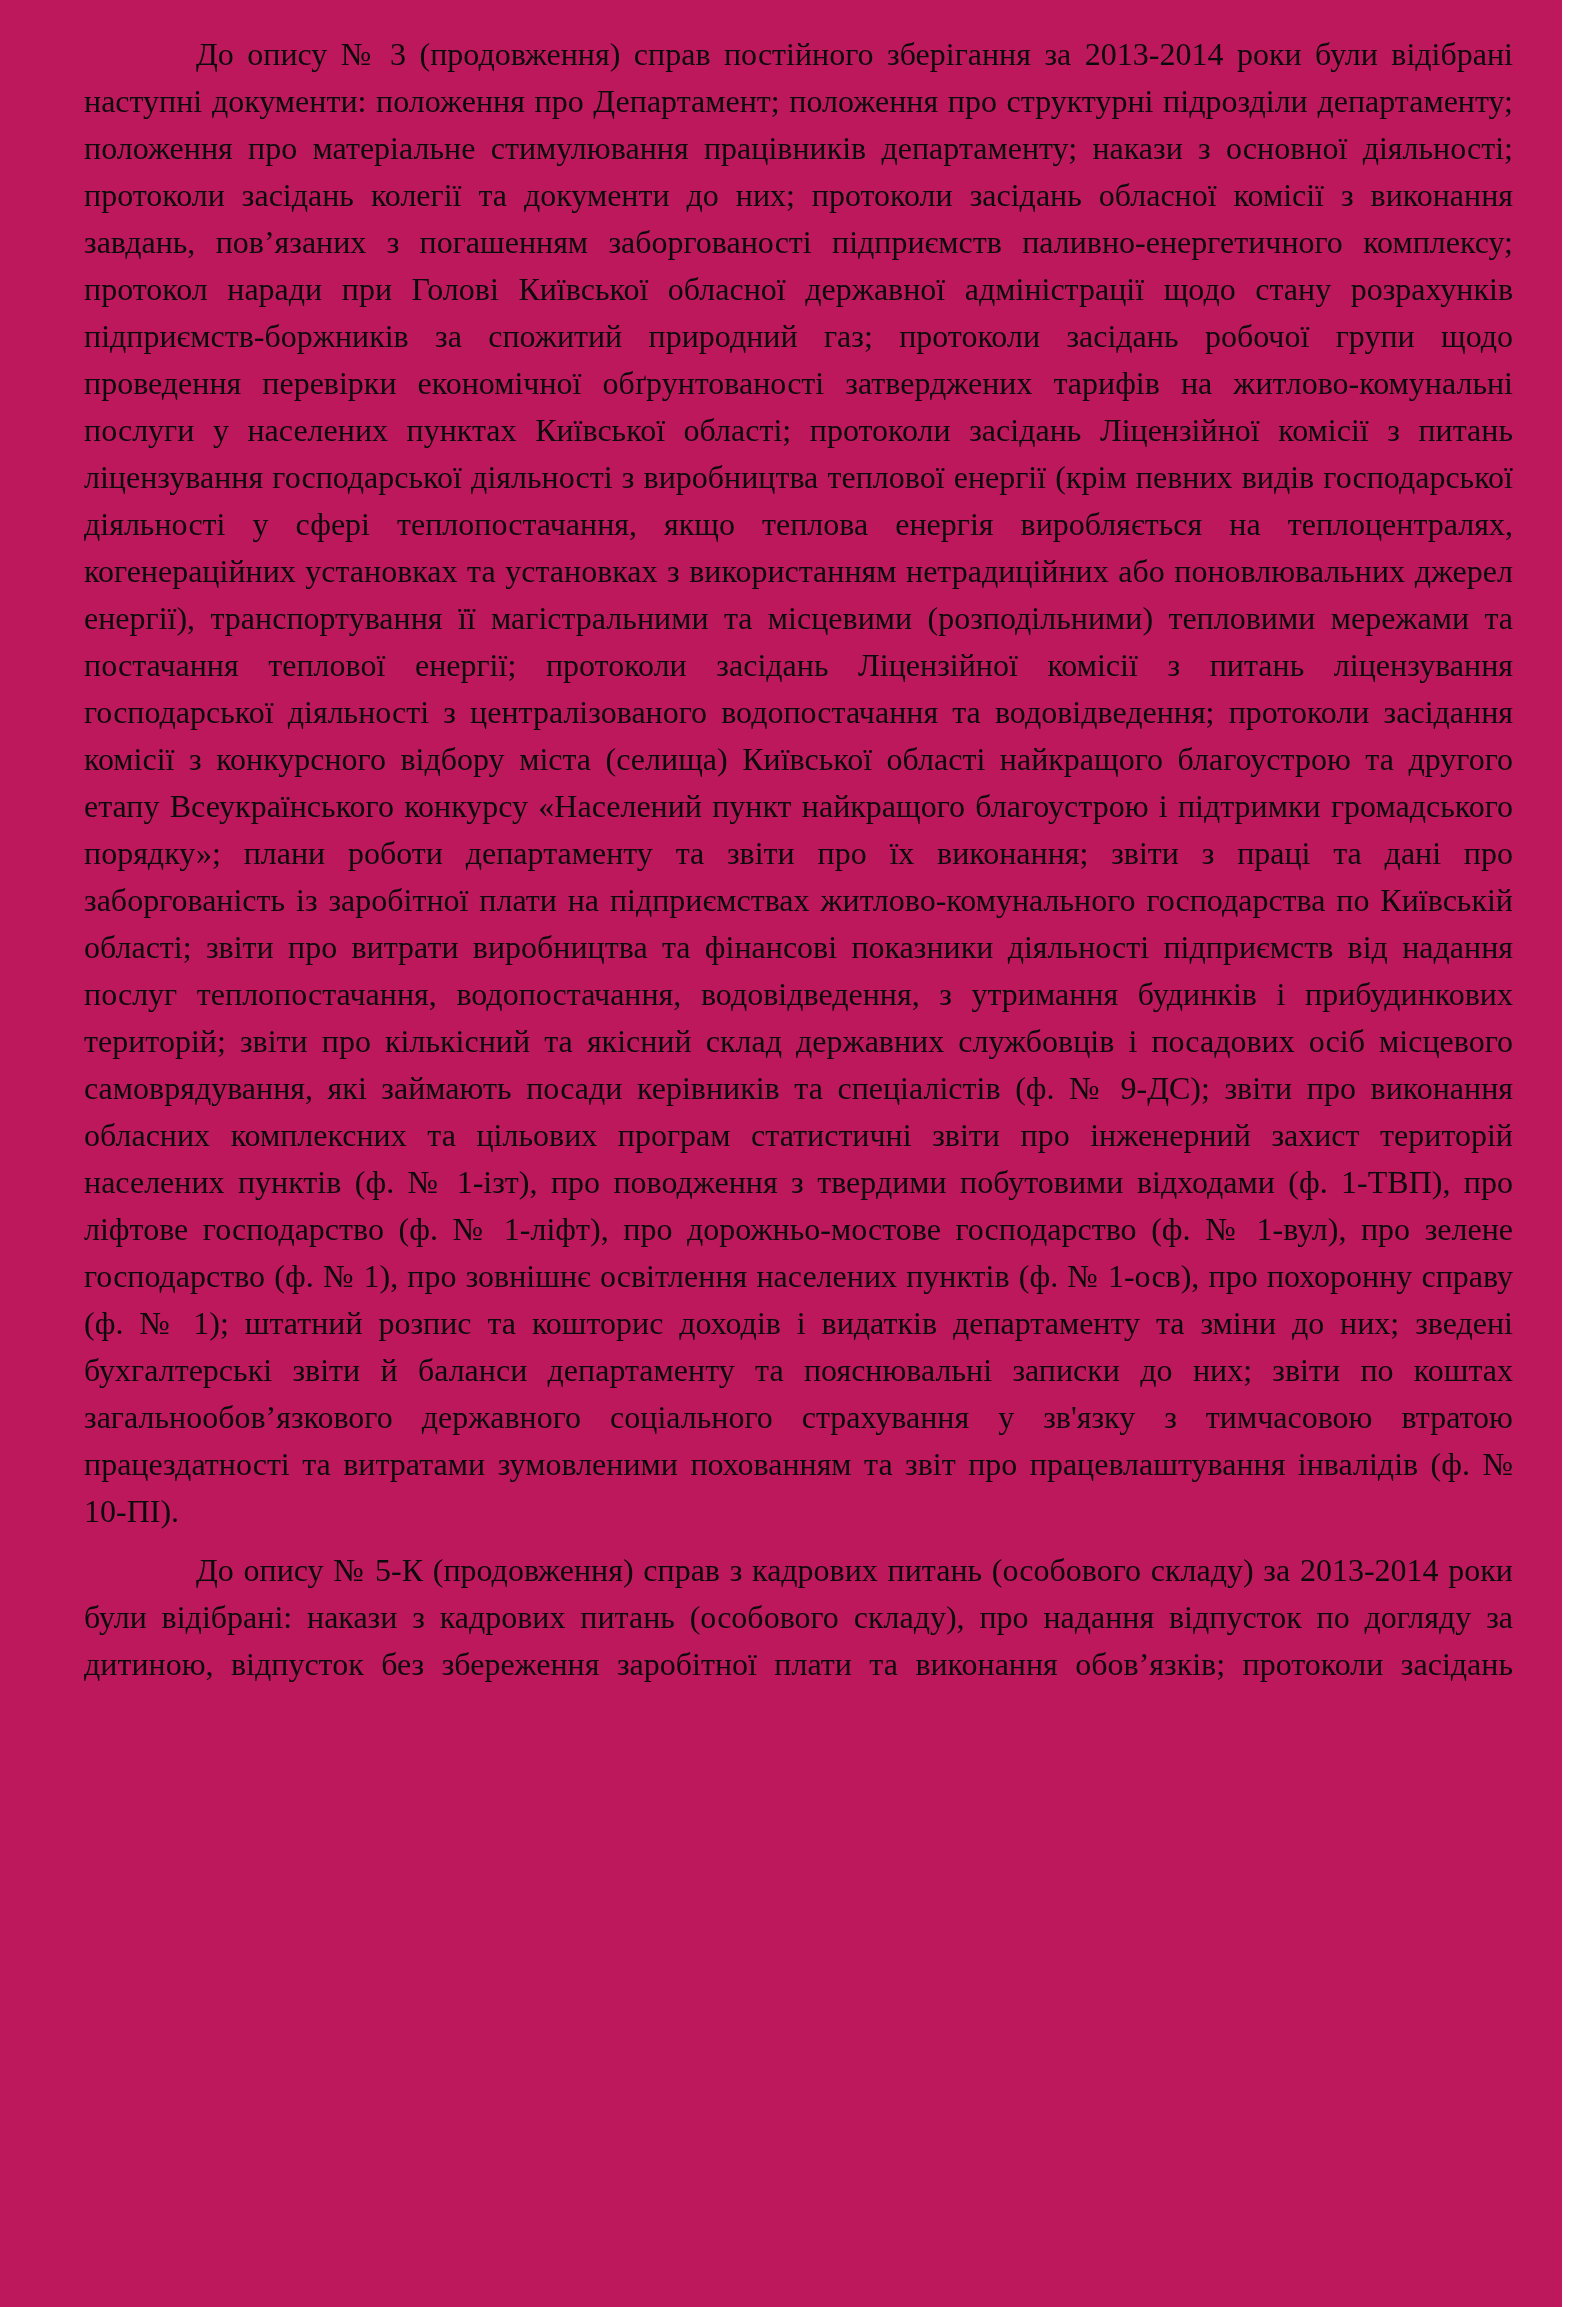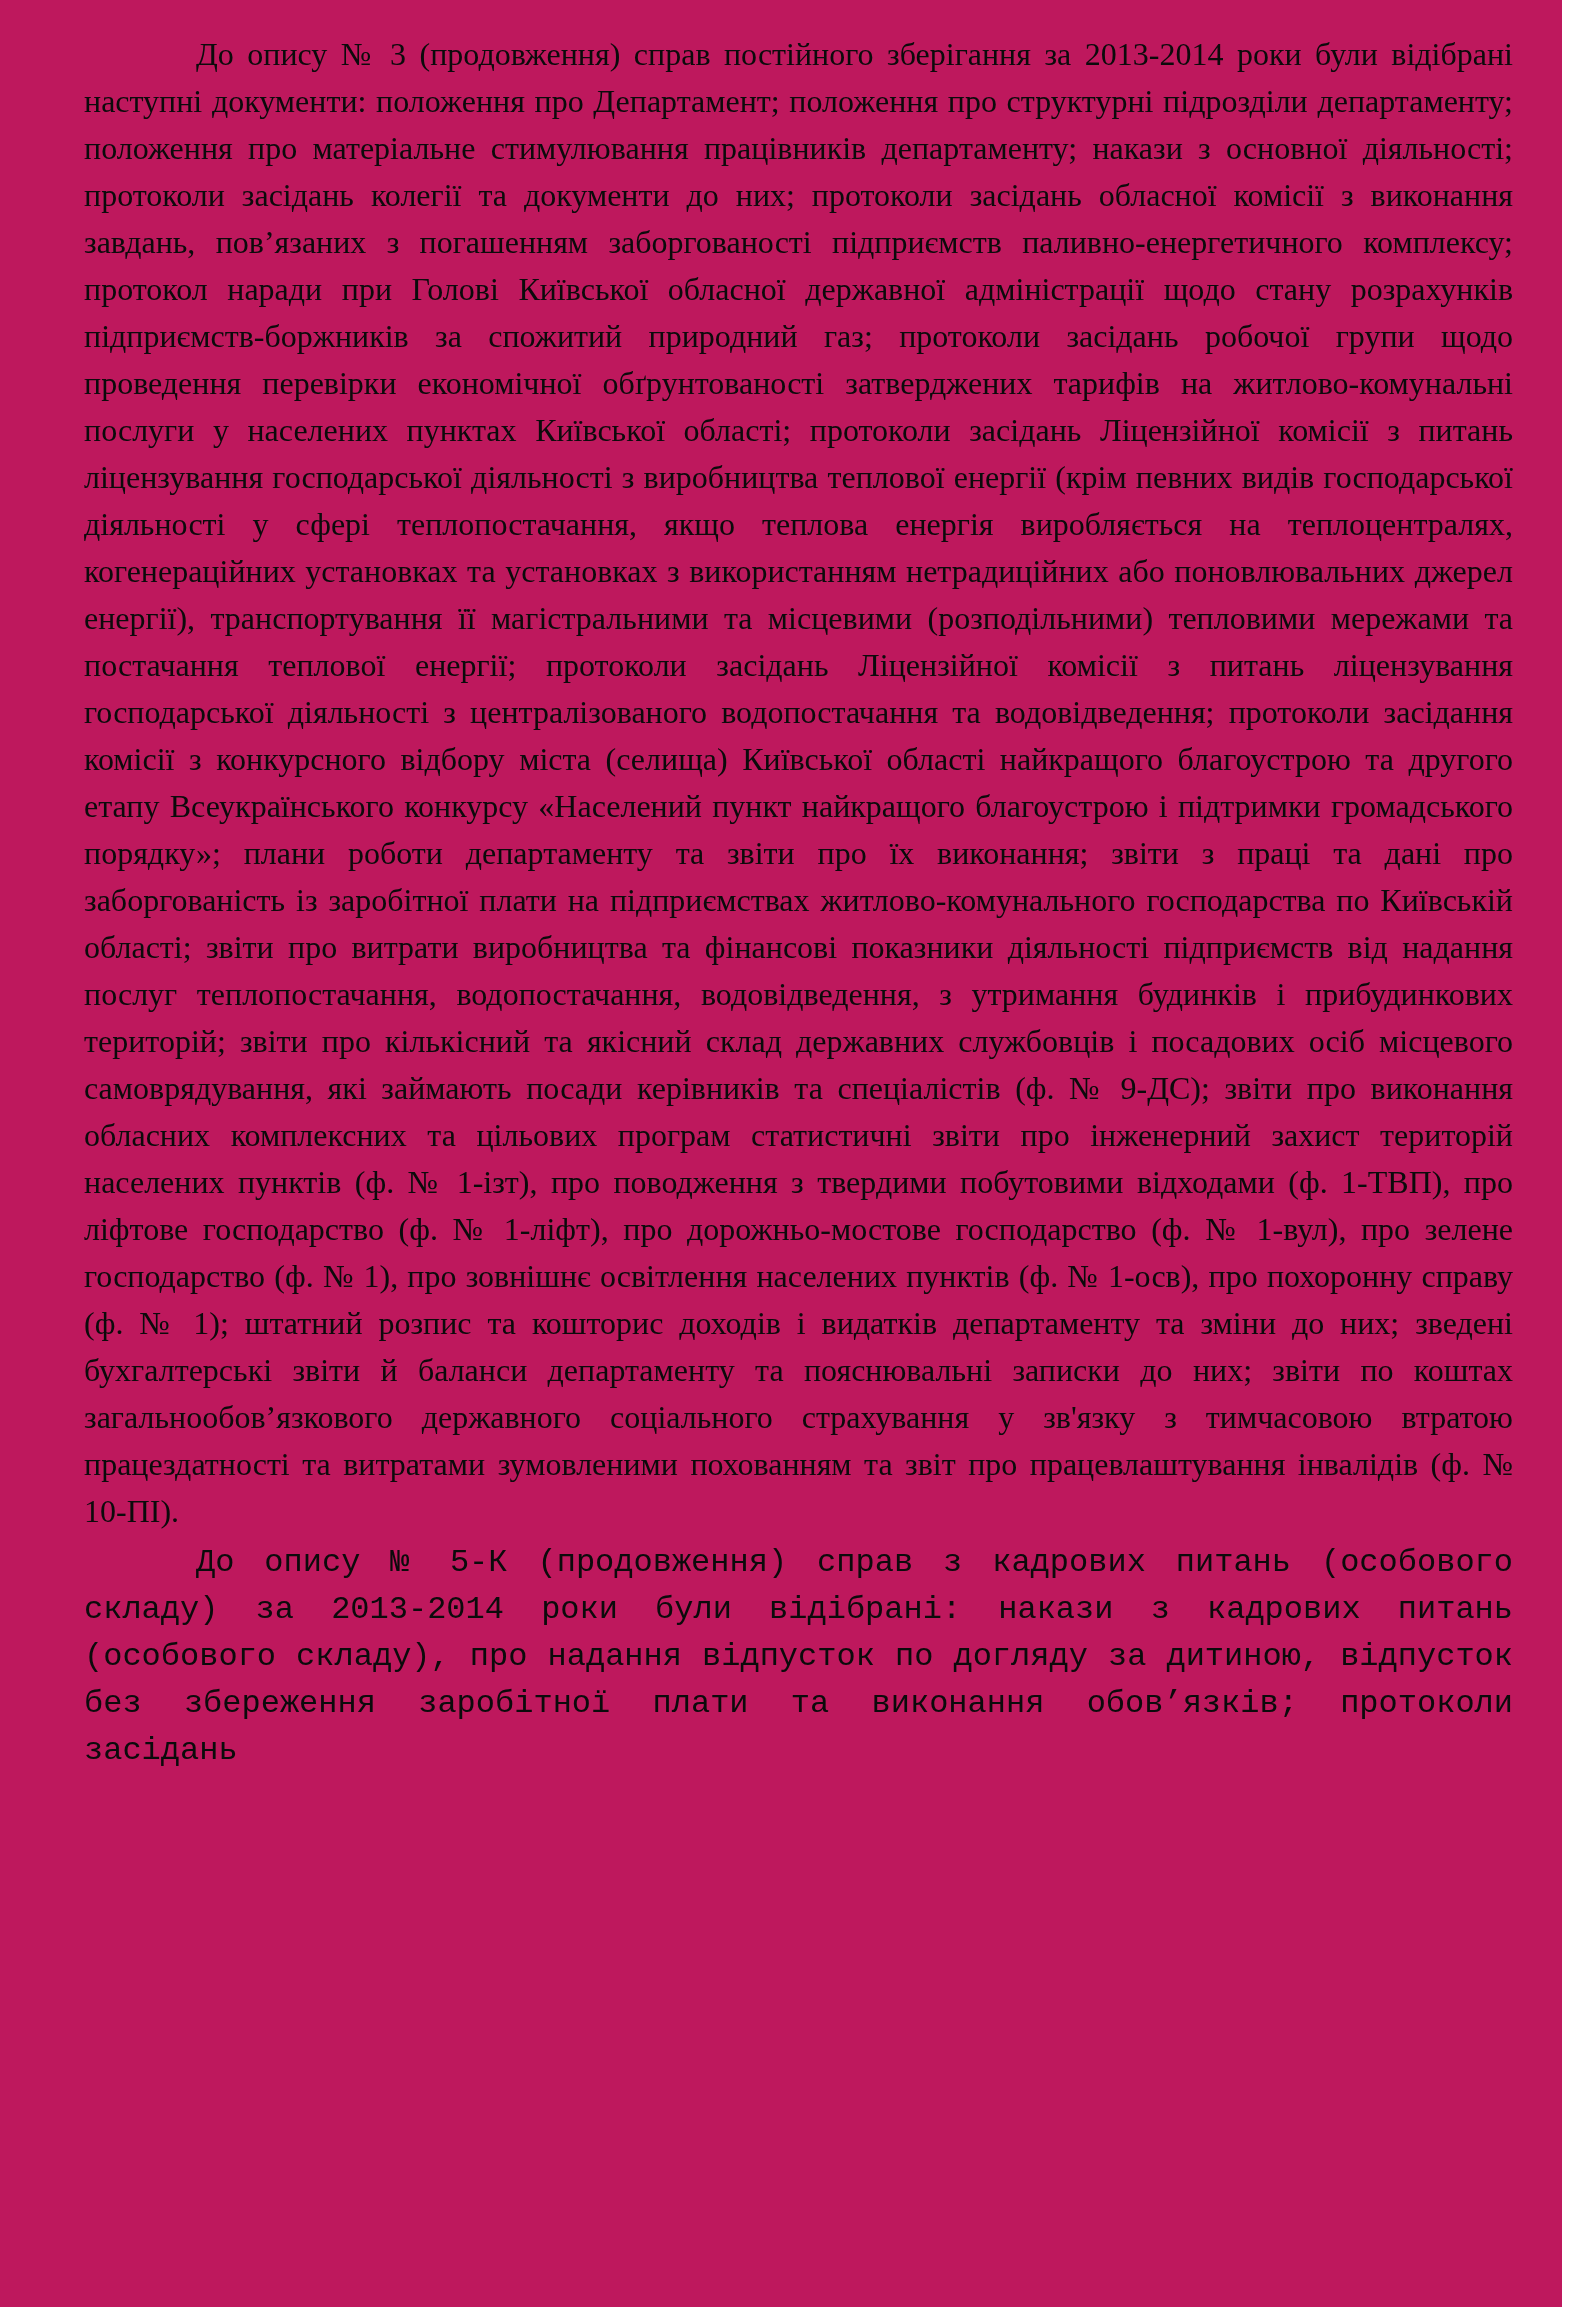"До опису № 5-К (продовження)" .para + .para { font-family: Liberation Mono, monospace -> none; margin-top: 4px -> 12px }
